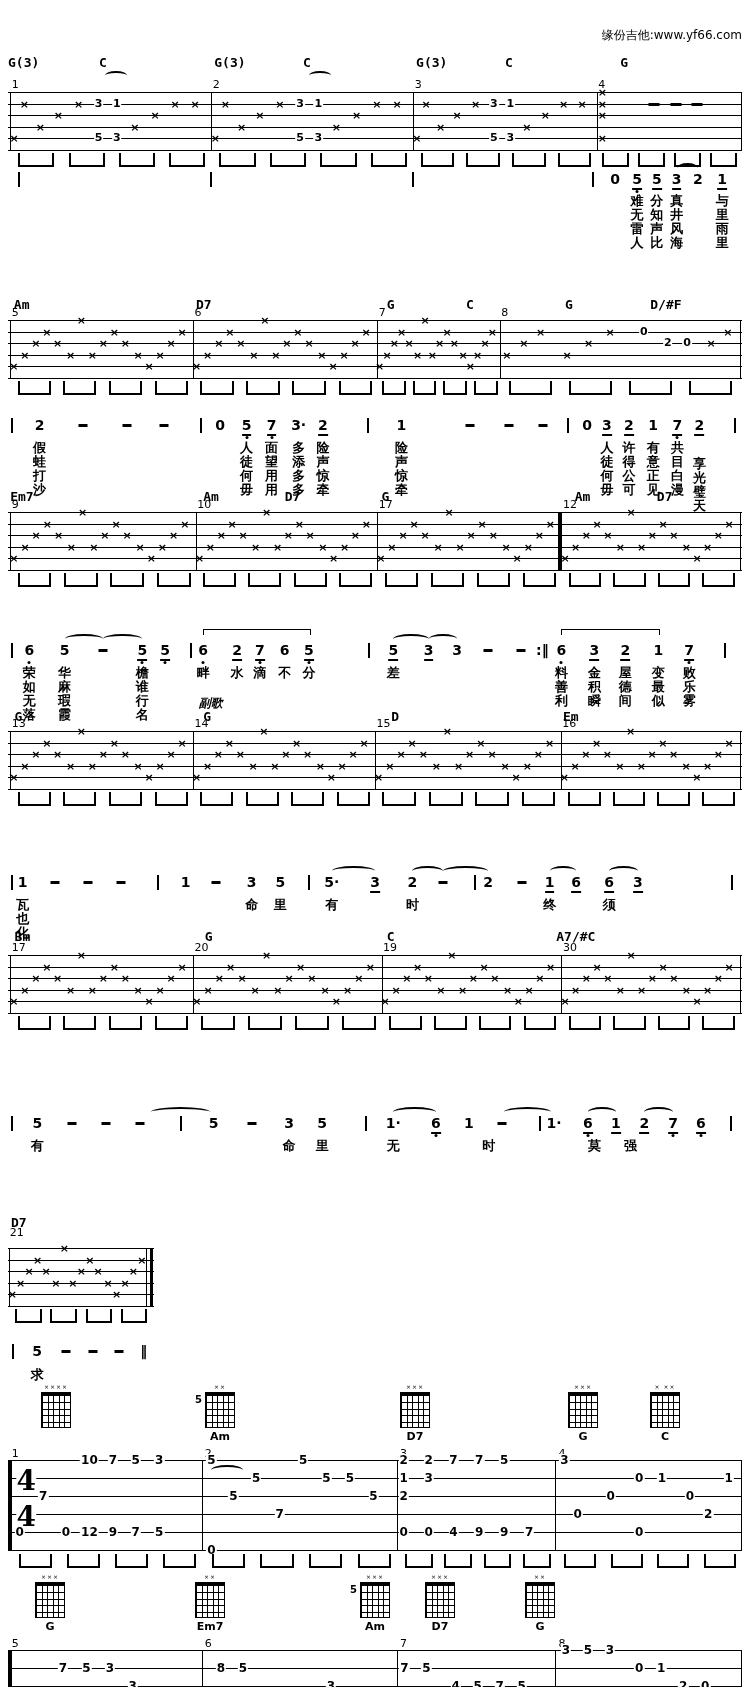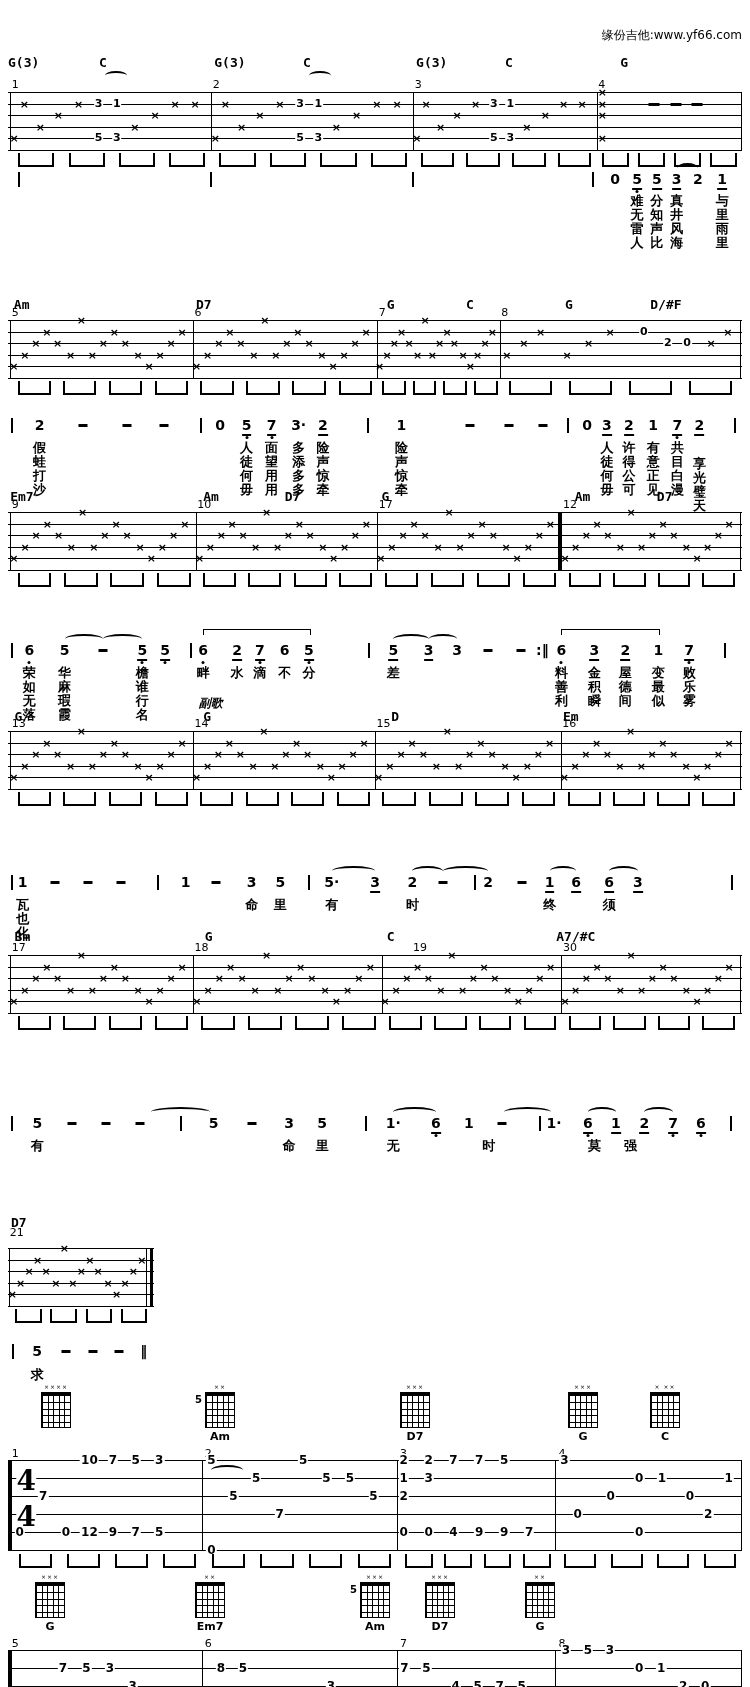"18" div.mnum { text: 18 -> 20 }
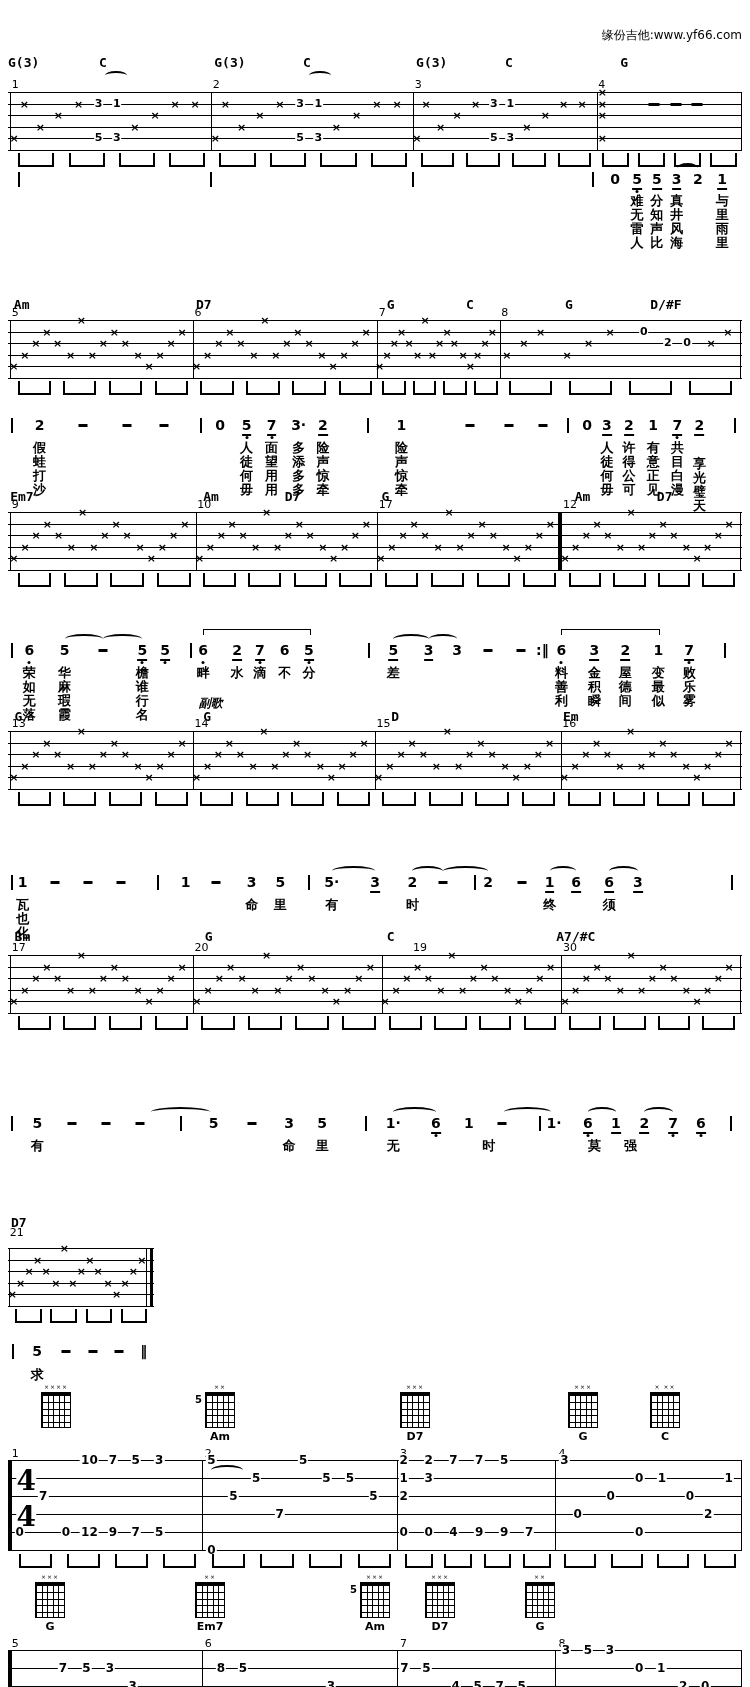"19" div.mnum { margin-left: 30px -> none }
